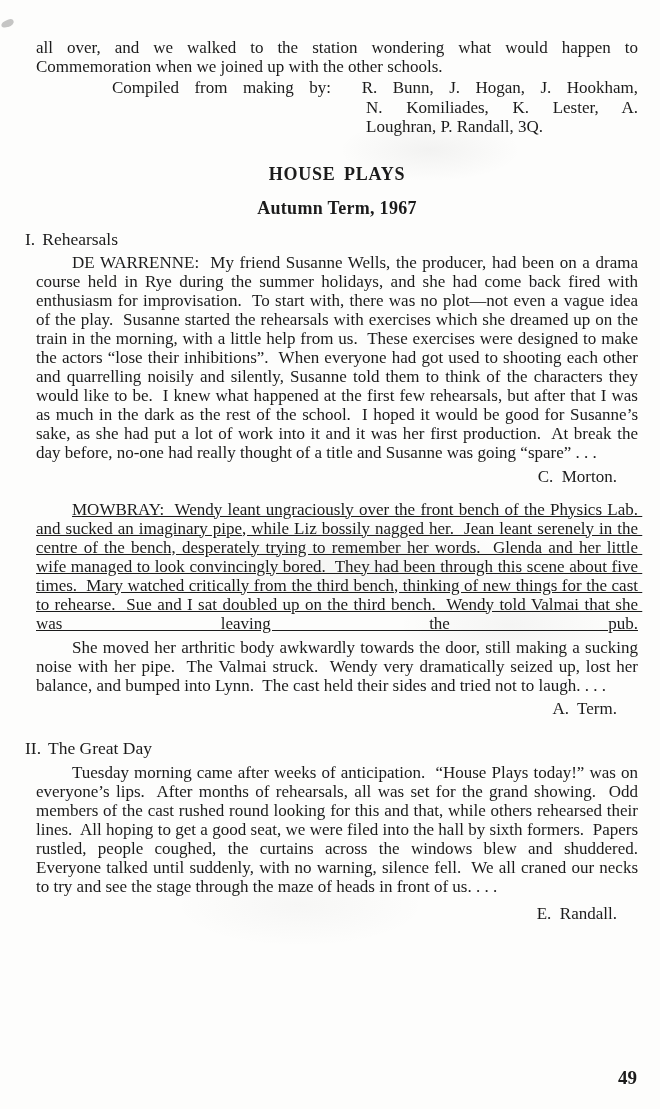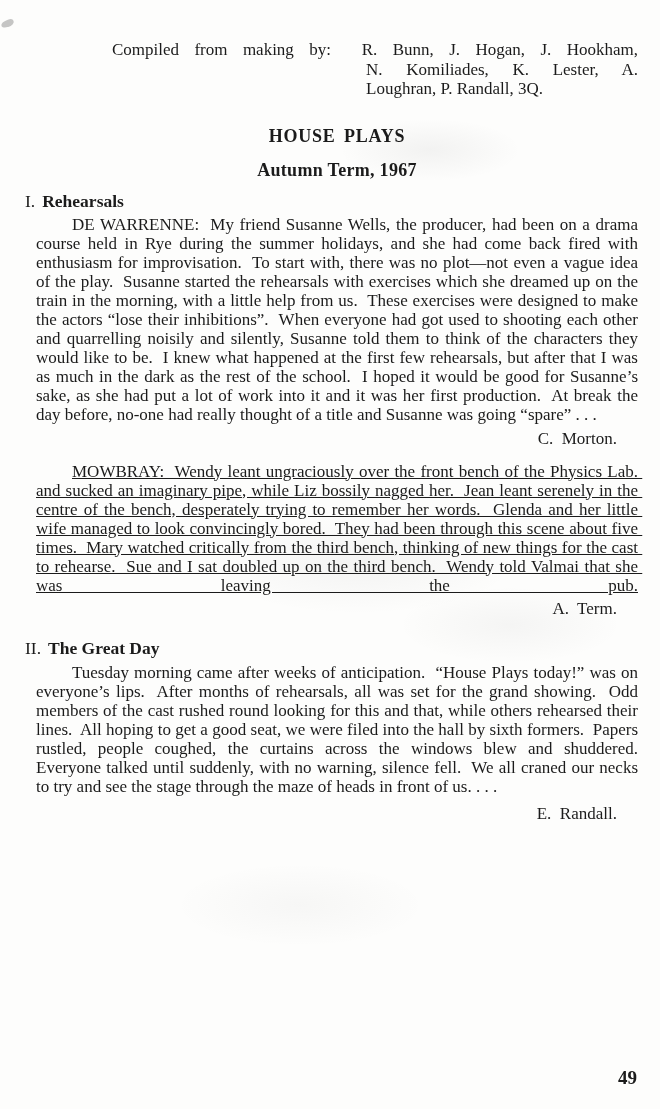"all over, and we walked" p.body-text { html: none -> <p>all over, and we walked to the station wondering what would happen to Commemoration when we joined up with the other schools.</p> }
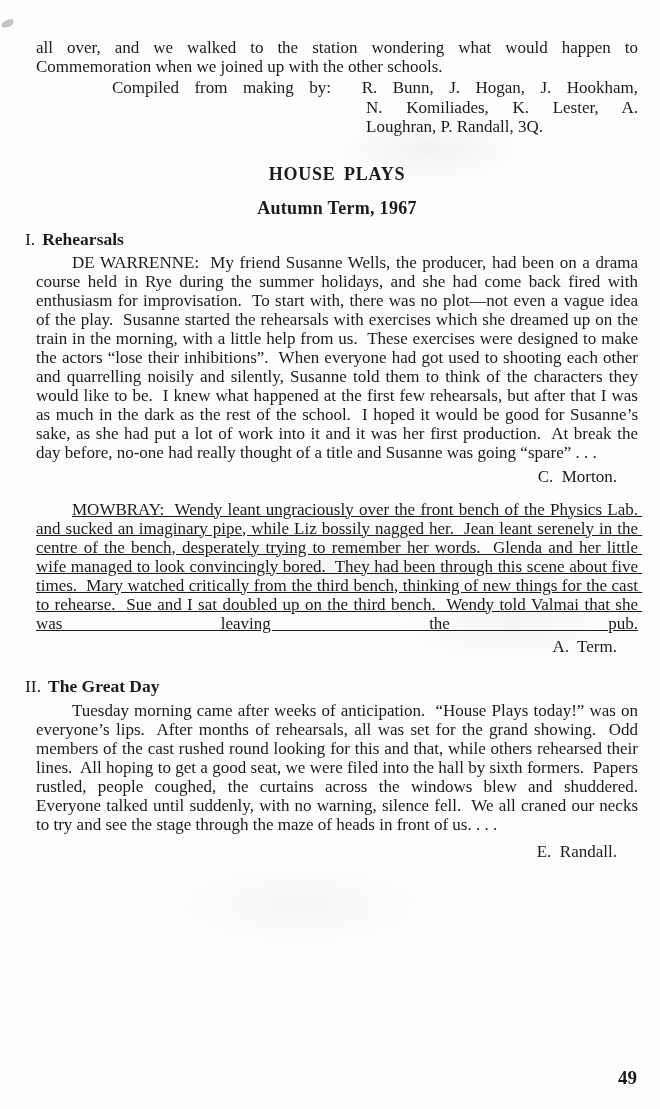"Rehearsals" h3.section-heading .sec-title { font-weight: bold -> normal }
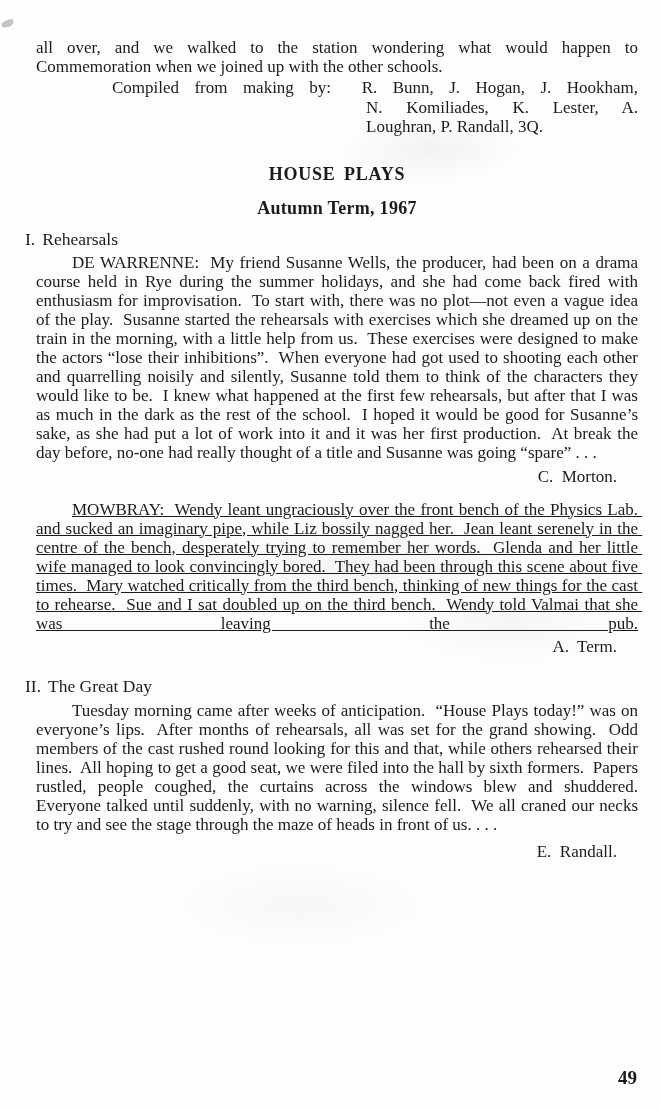"She moved her arthritic body" p.body-text { html: none -> <p>She moved her arthritic body awkwardly towards the door, still making a sucking noise with her pipe. The Valmai struck. Wendy very dramatically seized up, lost her balance, and bumped into Lynn. The cast held their sides and tried not to laugh. . . .</p> }
